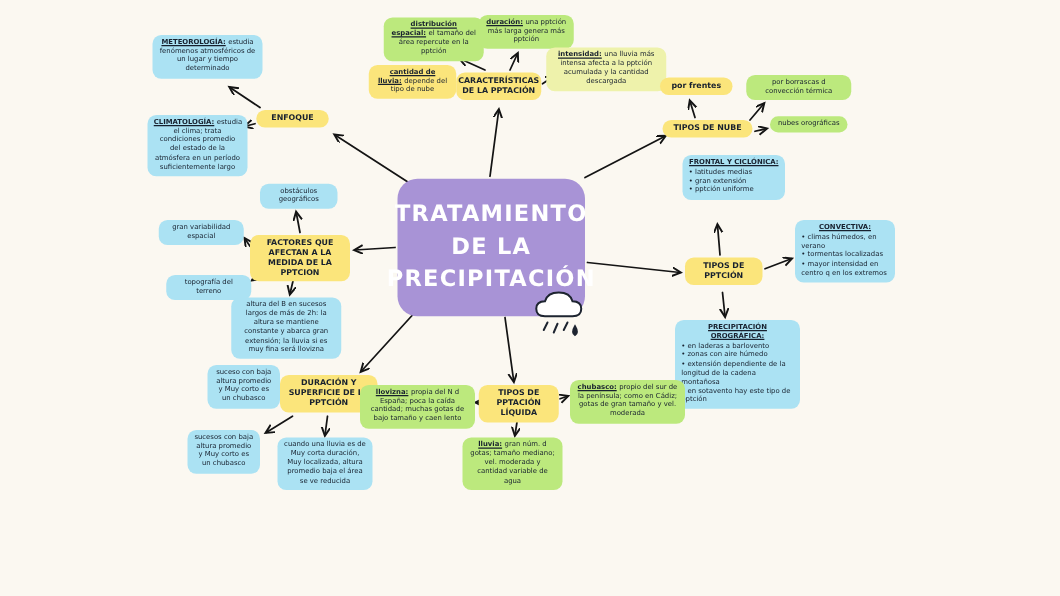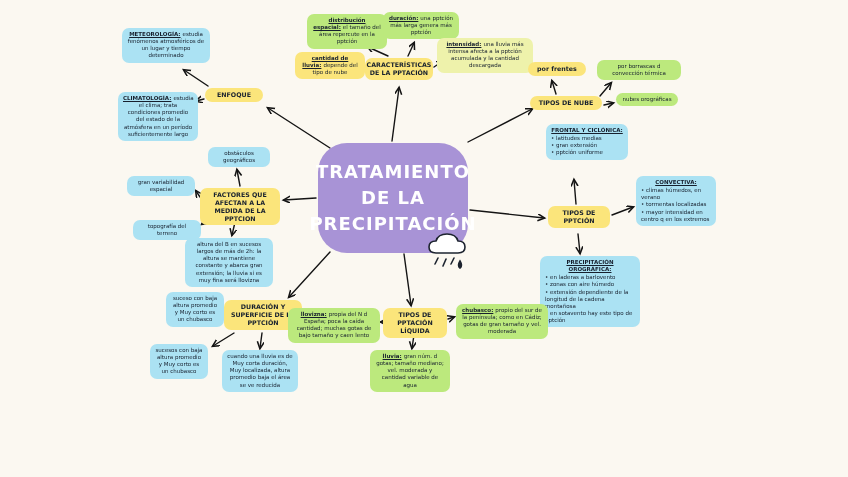"TRATAMIENTO" .center-node { border-radius: 29px -> 16px }
